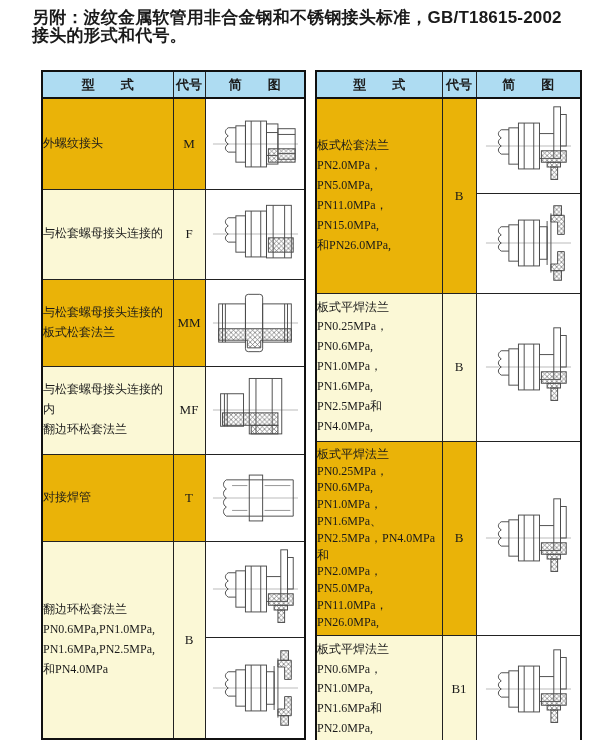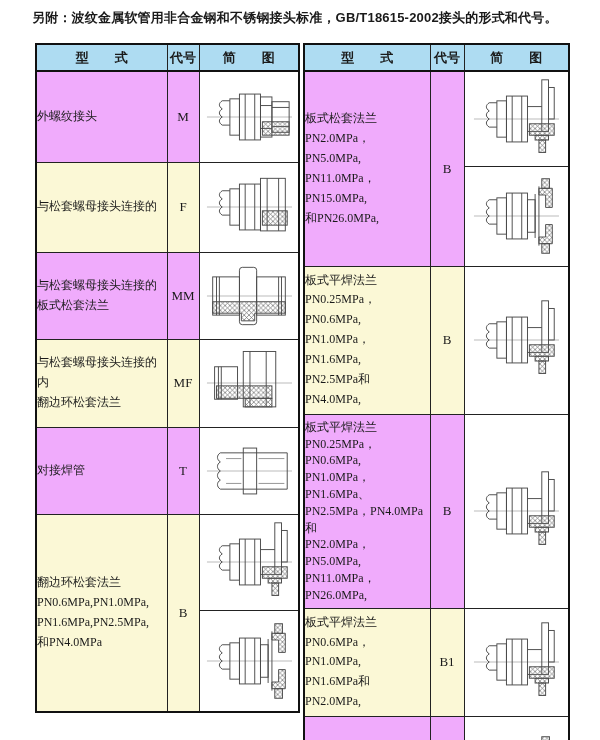"另附：波纹金属软管用非合金钢和不锈钢接头标准，GB/T18615-2002接头的" .title { font-size: 13px -> 17px; margin: 0 0 16px -3px -> 0 0 25px -3px }
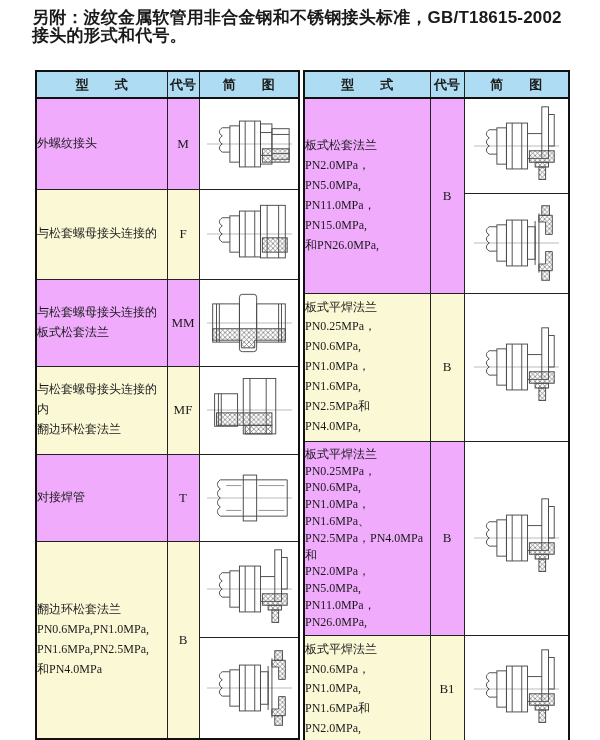"型 式" table { background: #f0abfc -> #eab308; margin-left: none -> 6px }
